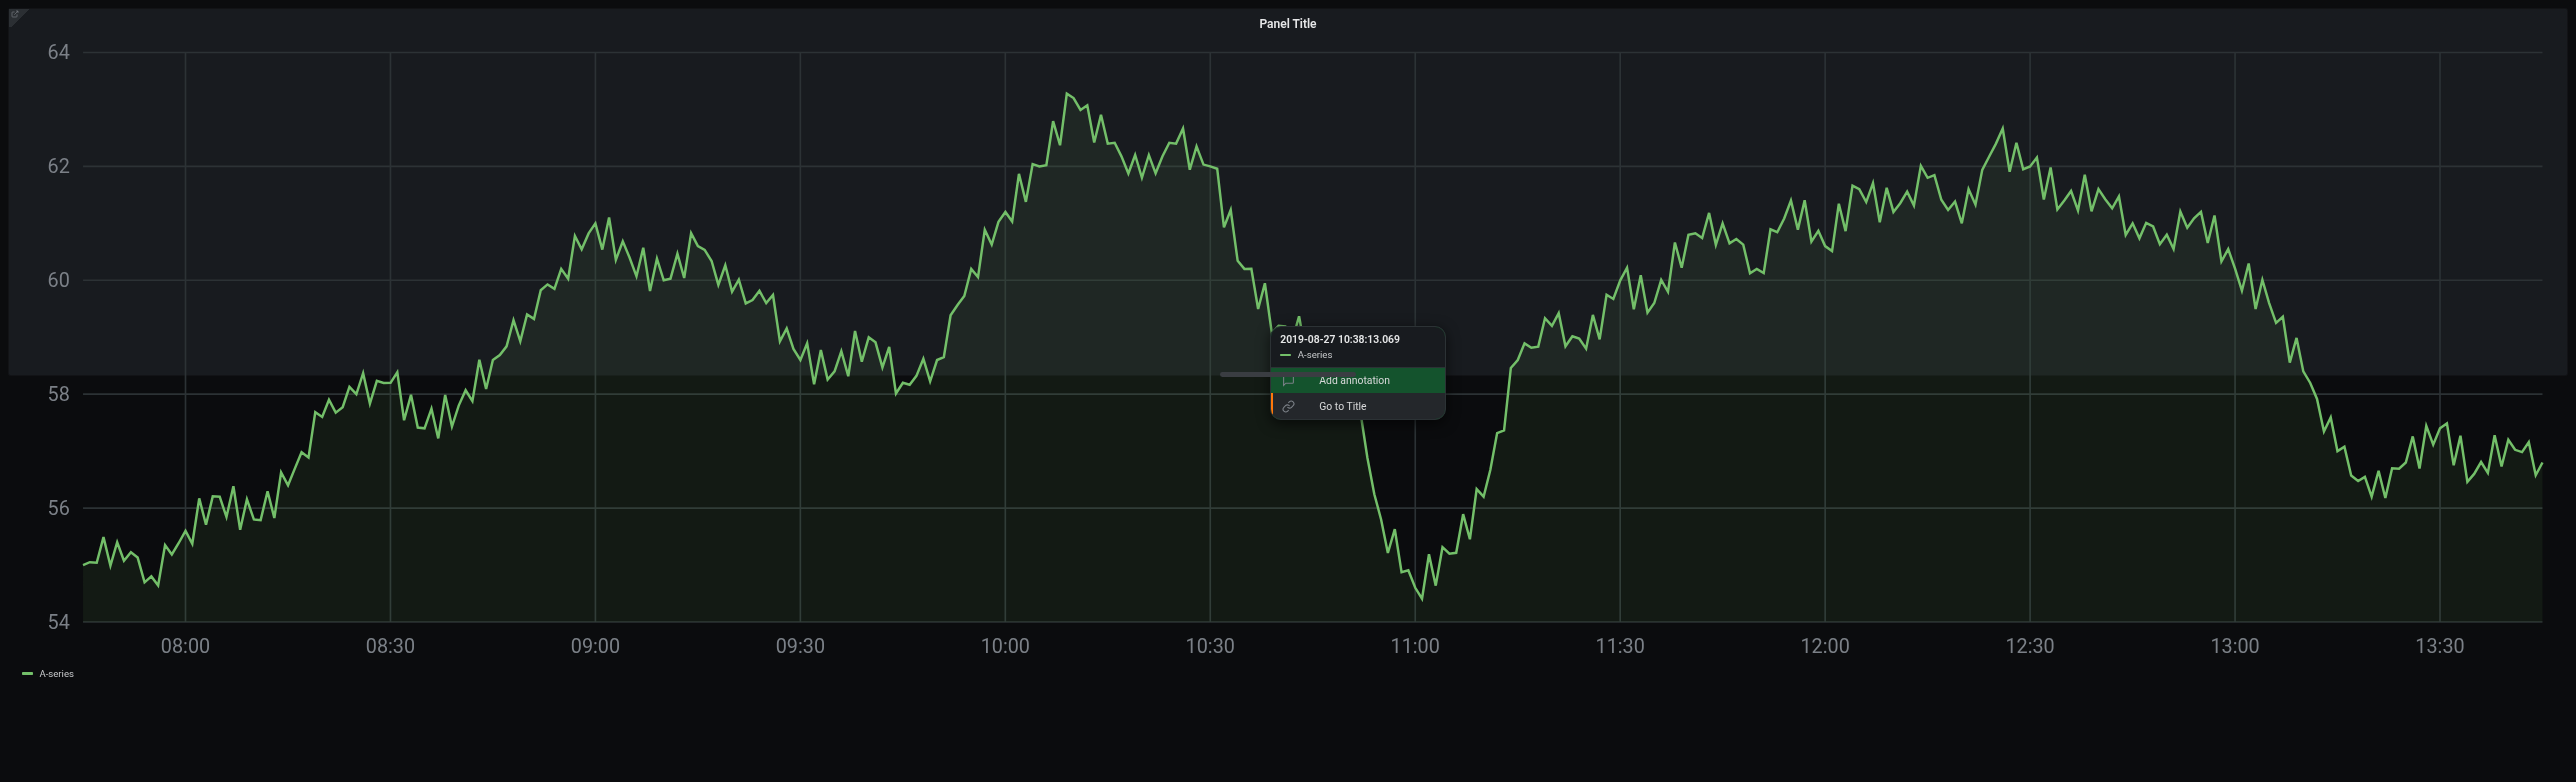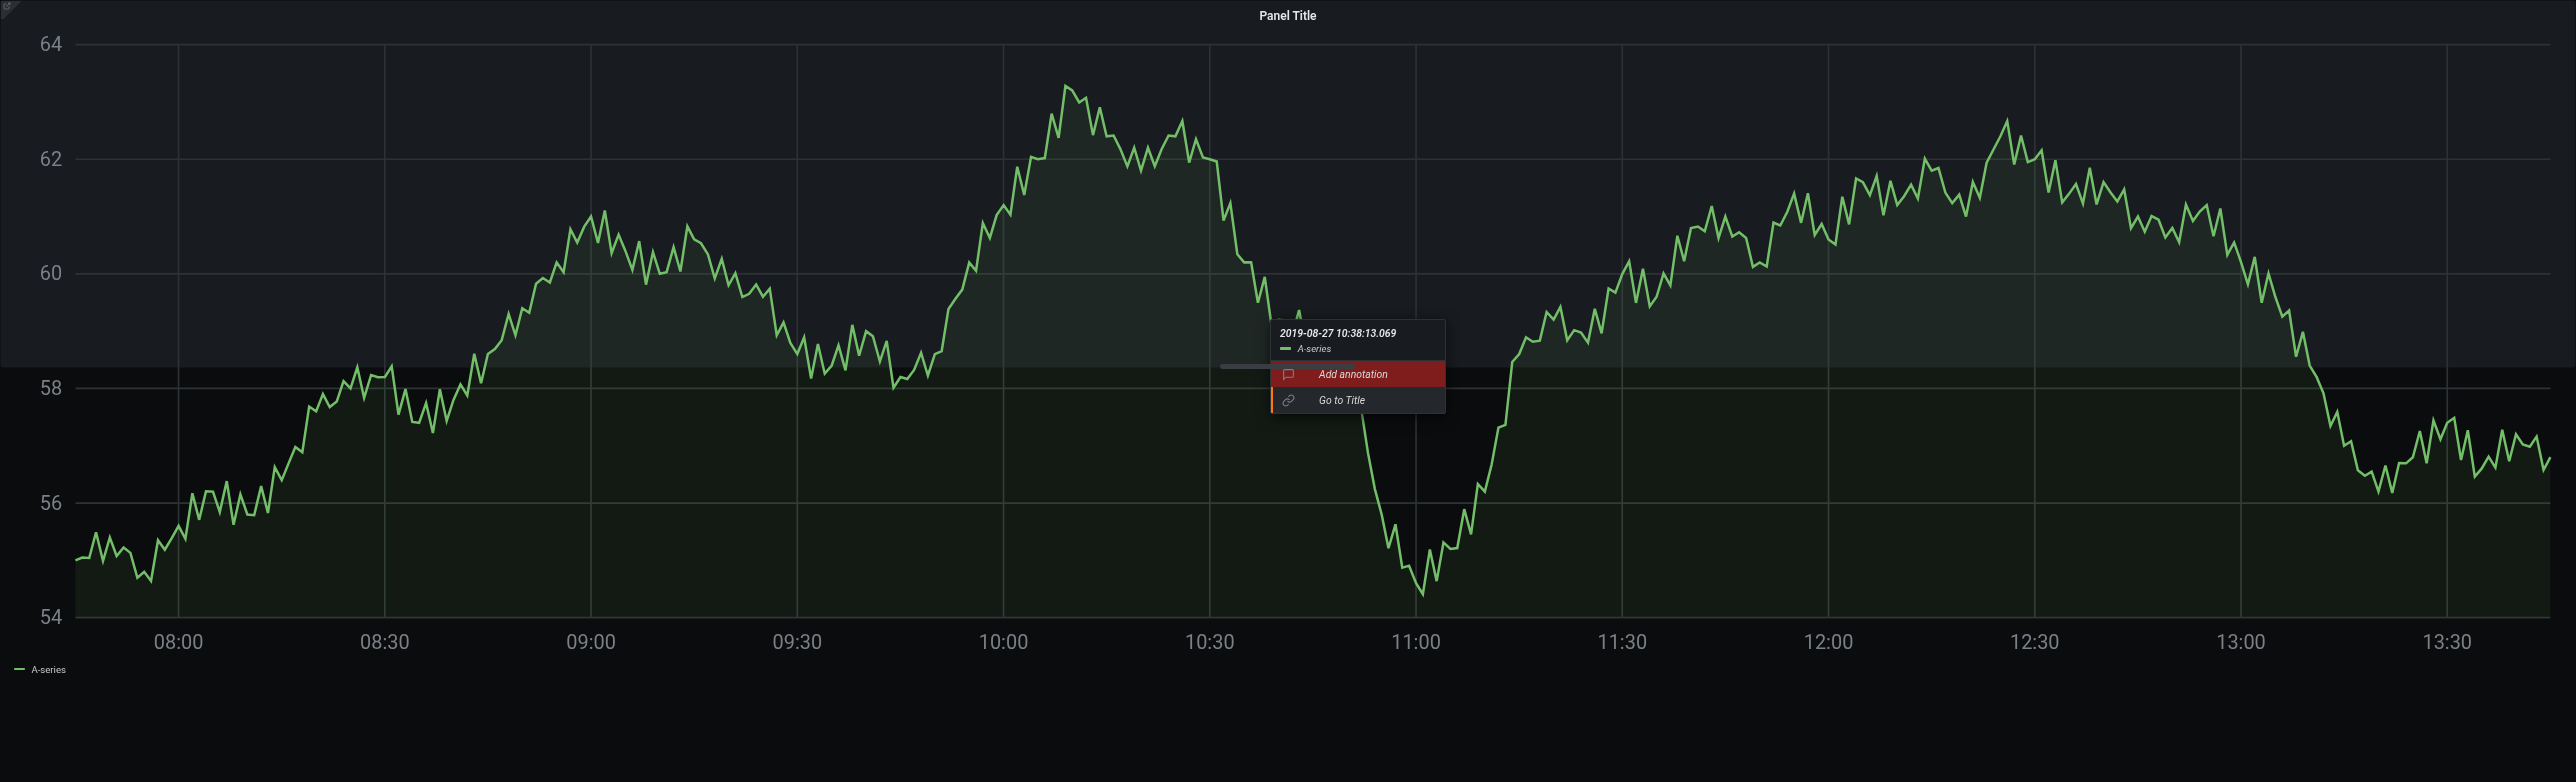"Panel Title" .outer { padding: none -> 8px }
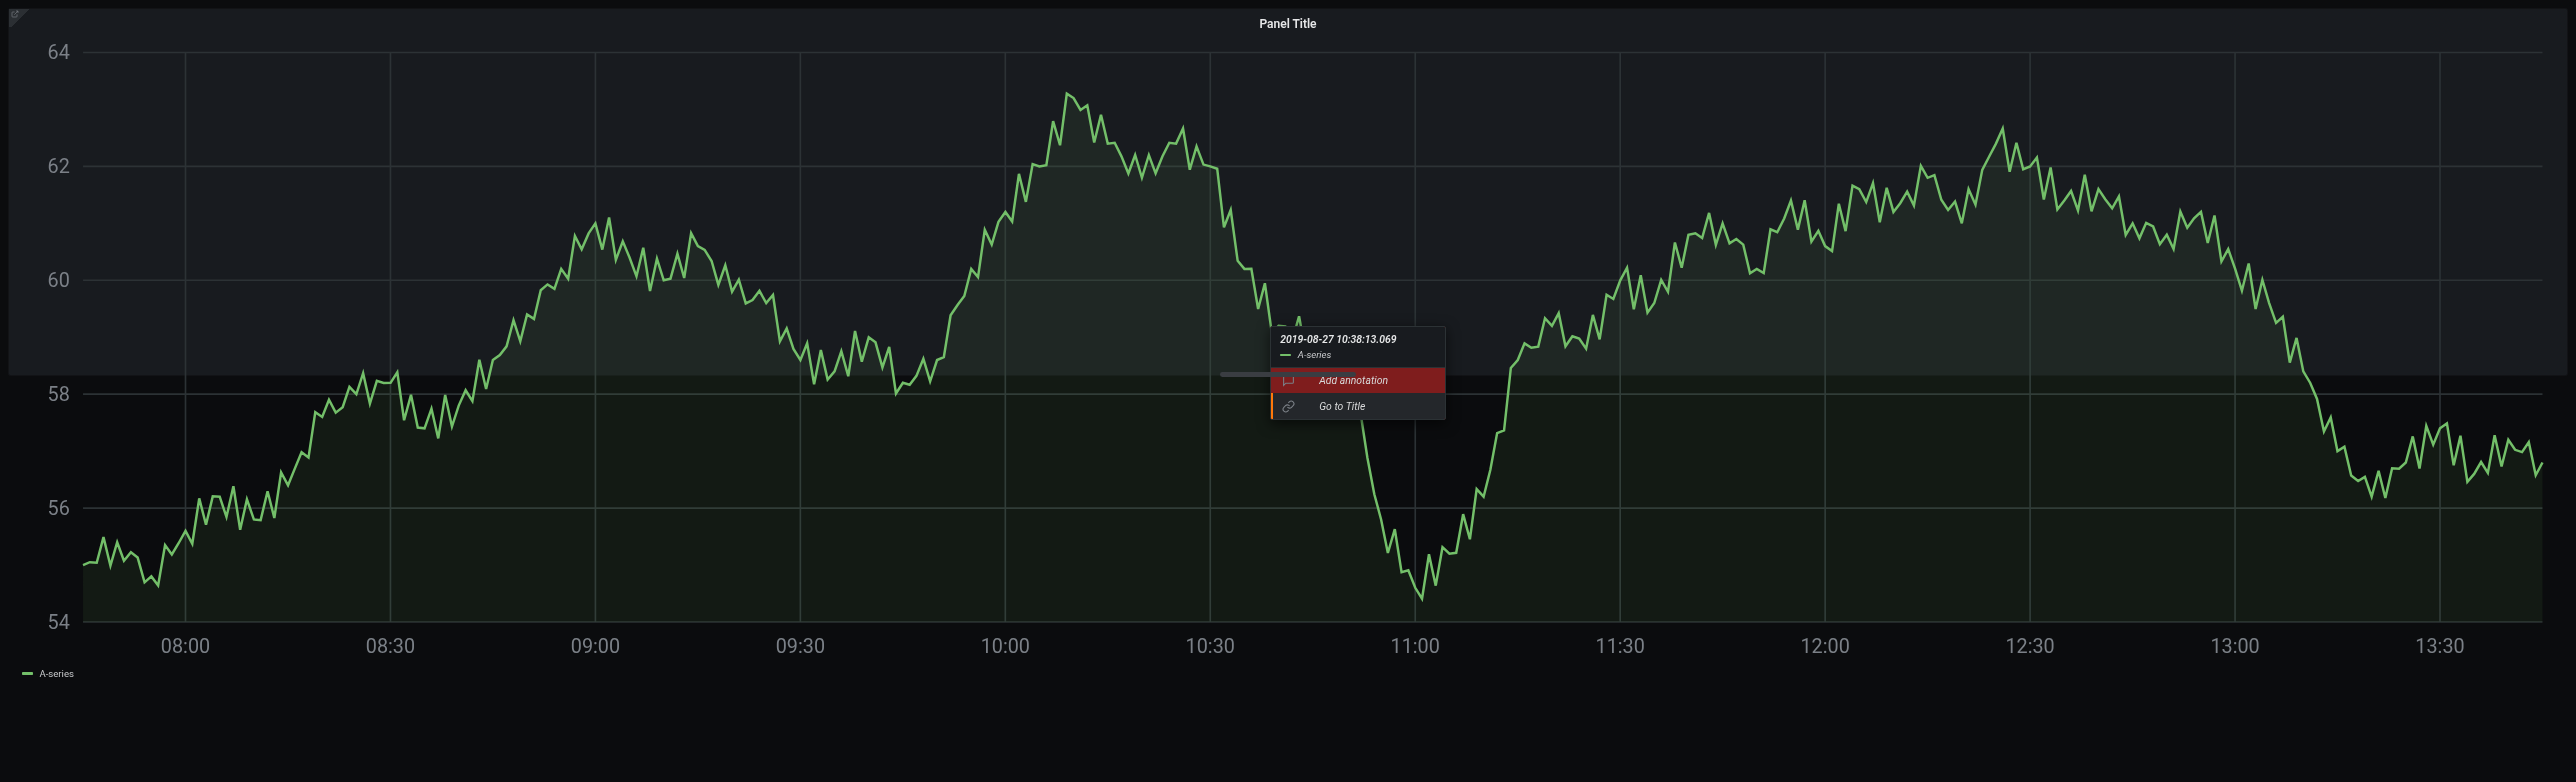"2019-08-27 10:38:13.069" .ctx-menu { background: #7f1d1d -> #14532d; border-radius: 2px -> 11px; font-style: italic -> none }
